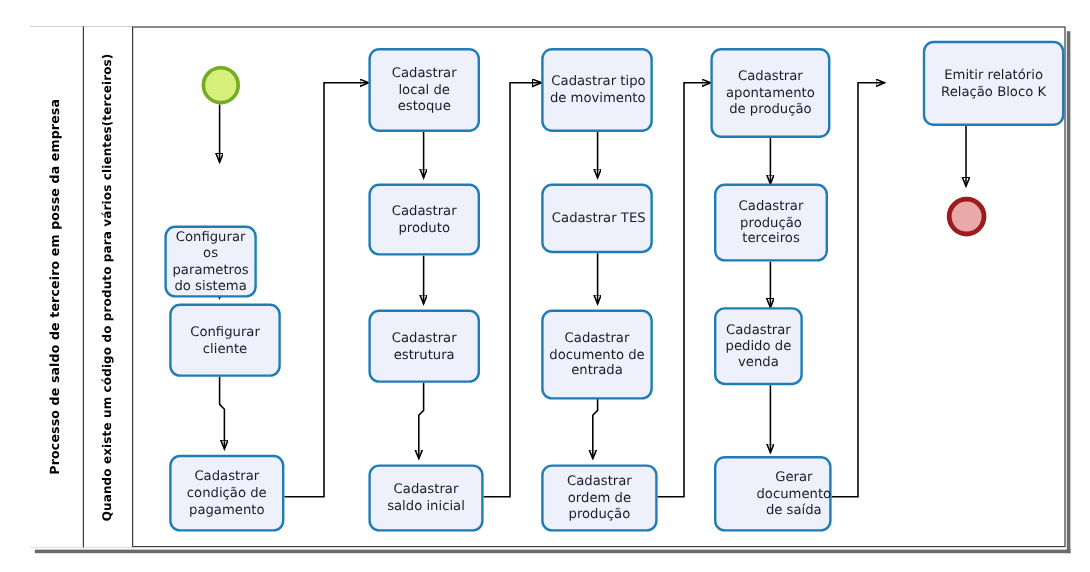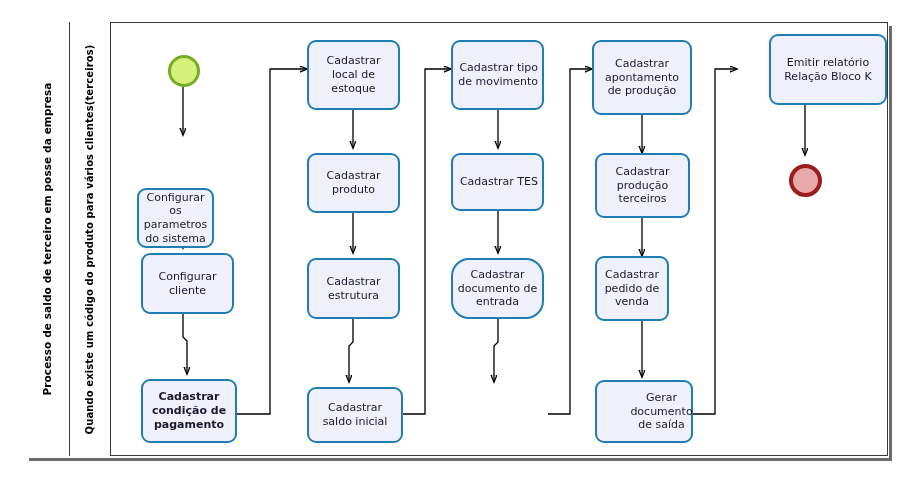"Cadastrar documento de entrada" div.task { border-radius: 18px -> none; height: 61px -> 75px }
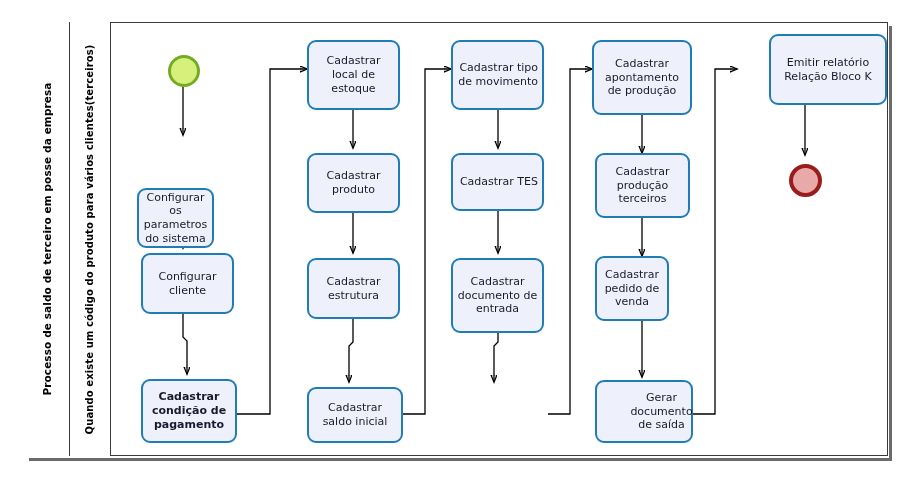"Cadastrar condição de pagamento" div.task { font-weight: bold -> none }
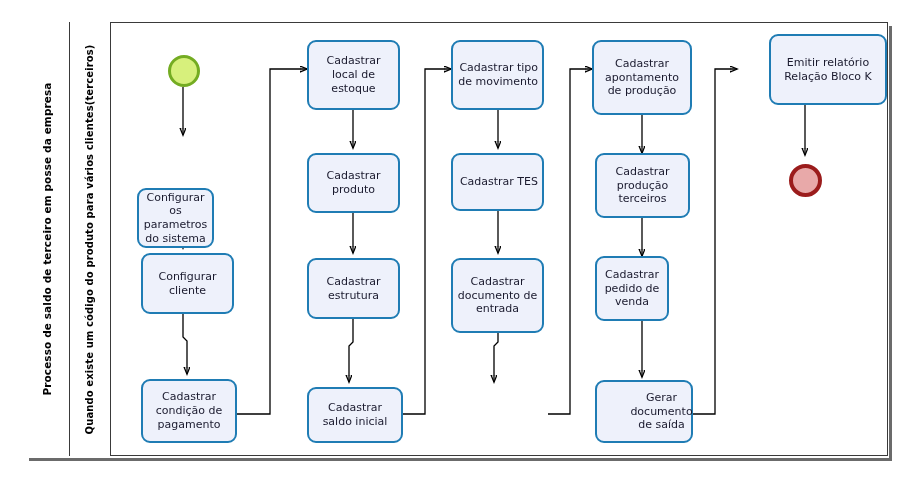"Cadastrar ordem de produção" div.task { html: none -> <div> <span>Cadastrar ordem de produção</span> </div> }
